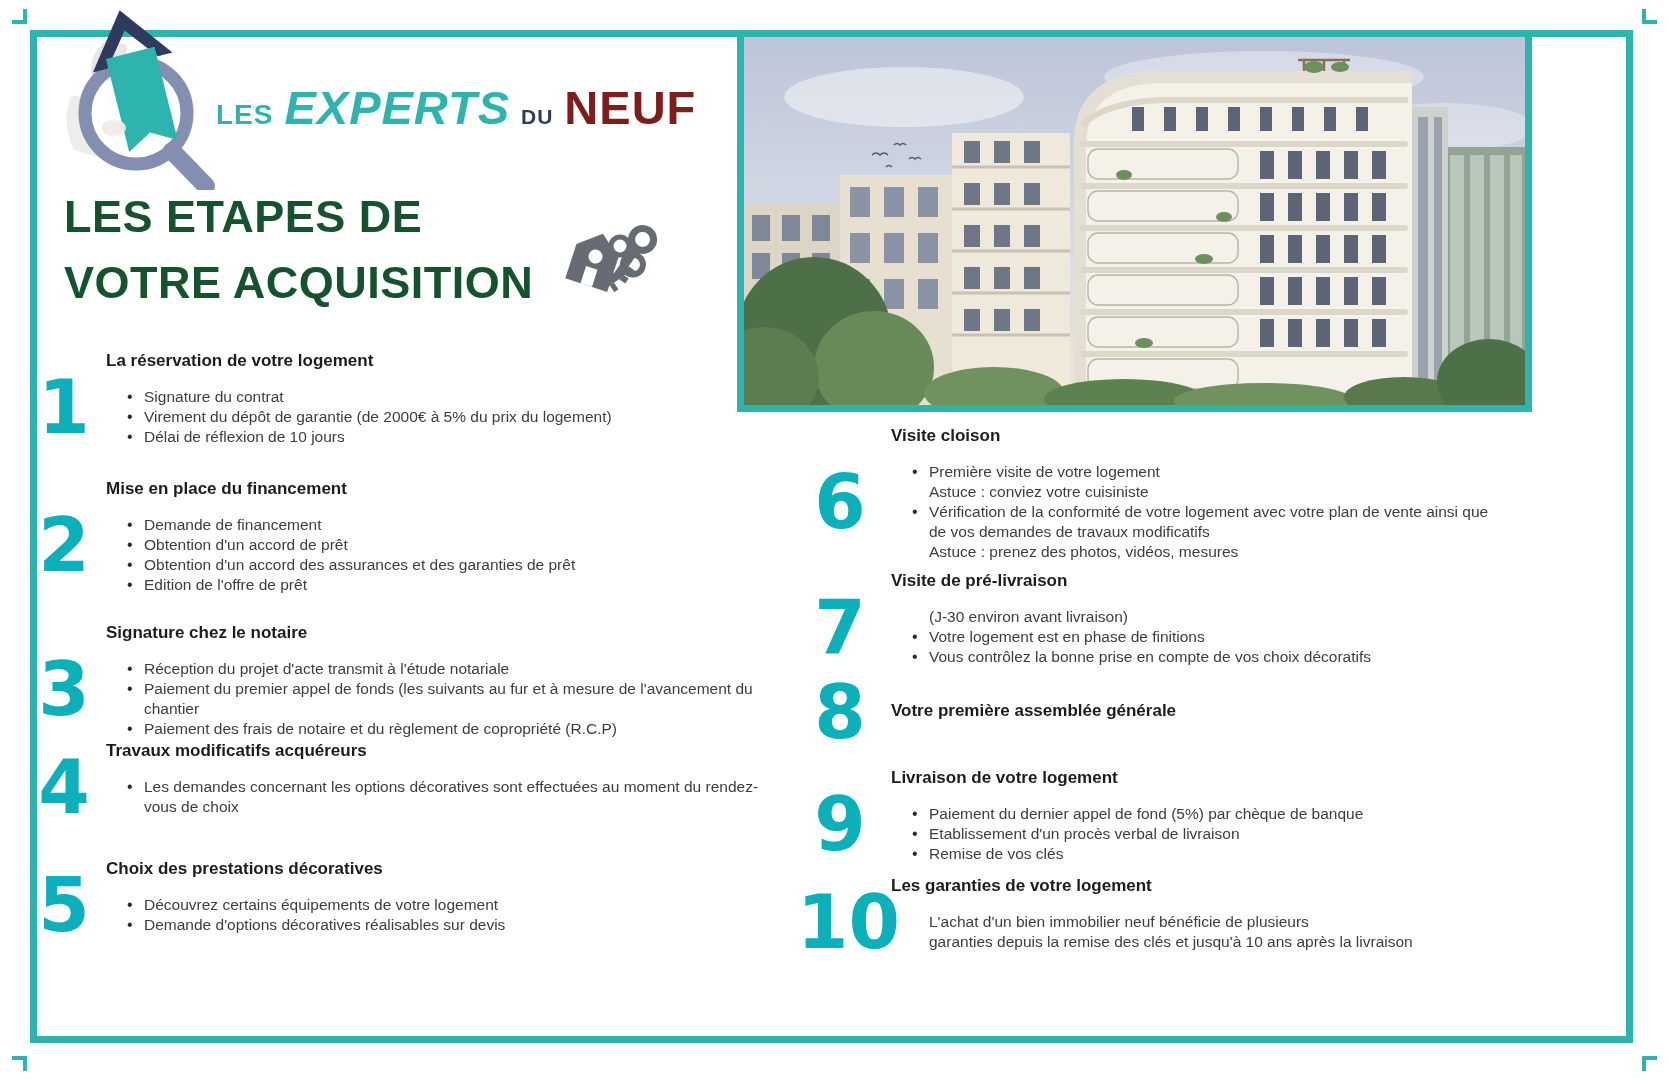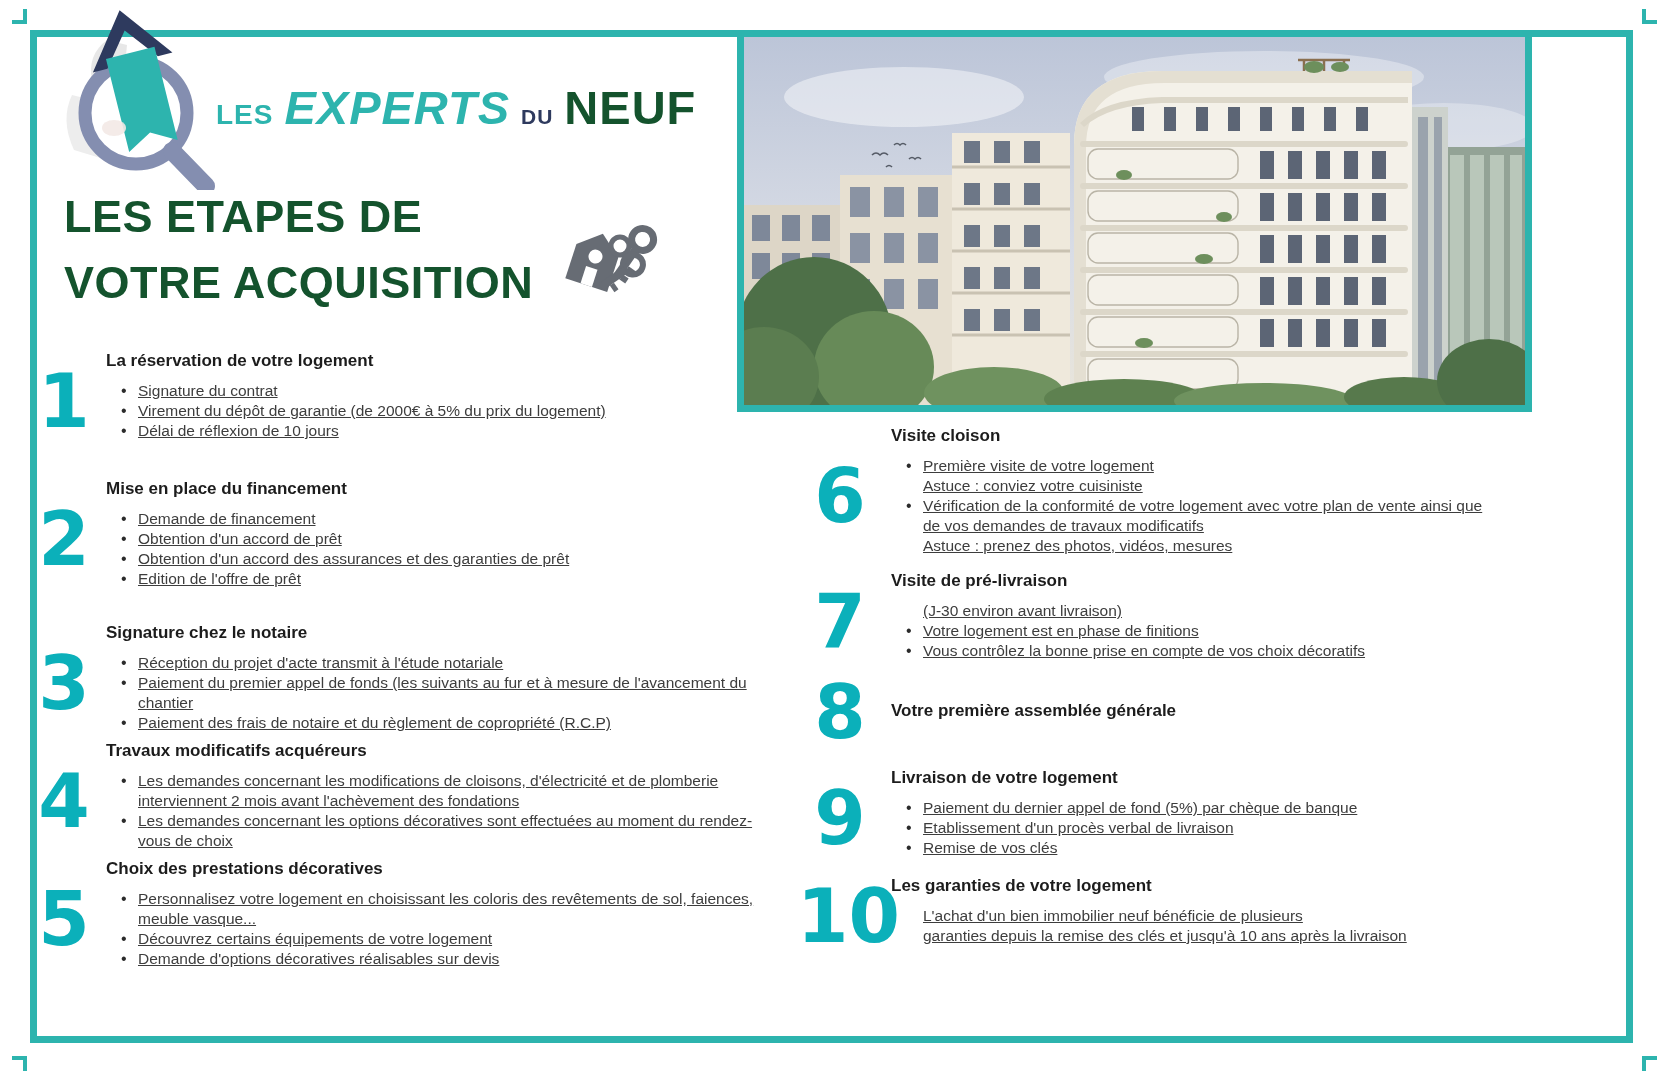"NEUF" .lw-neuf { color: #14532d -> #7f1d1d }
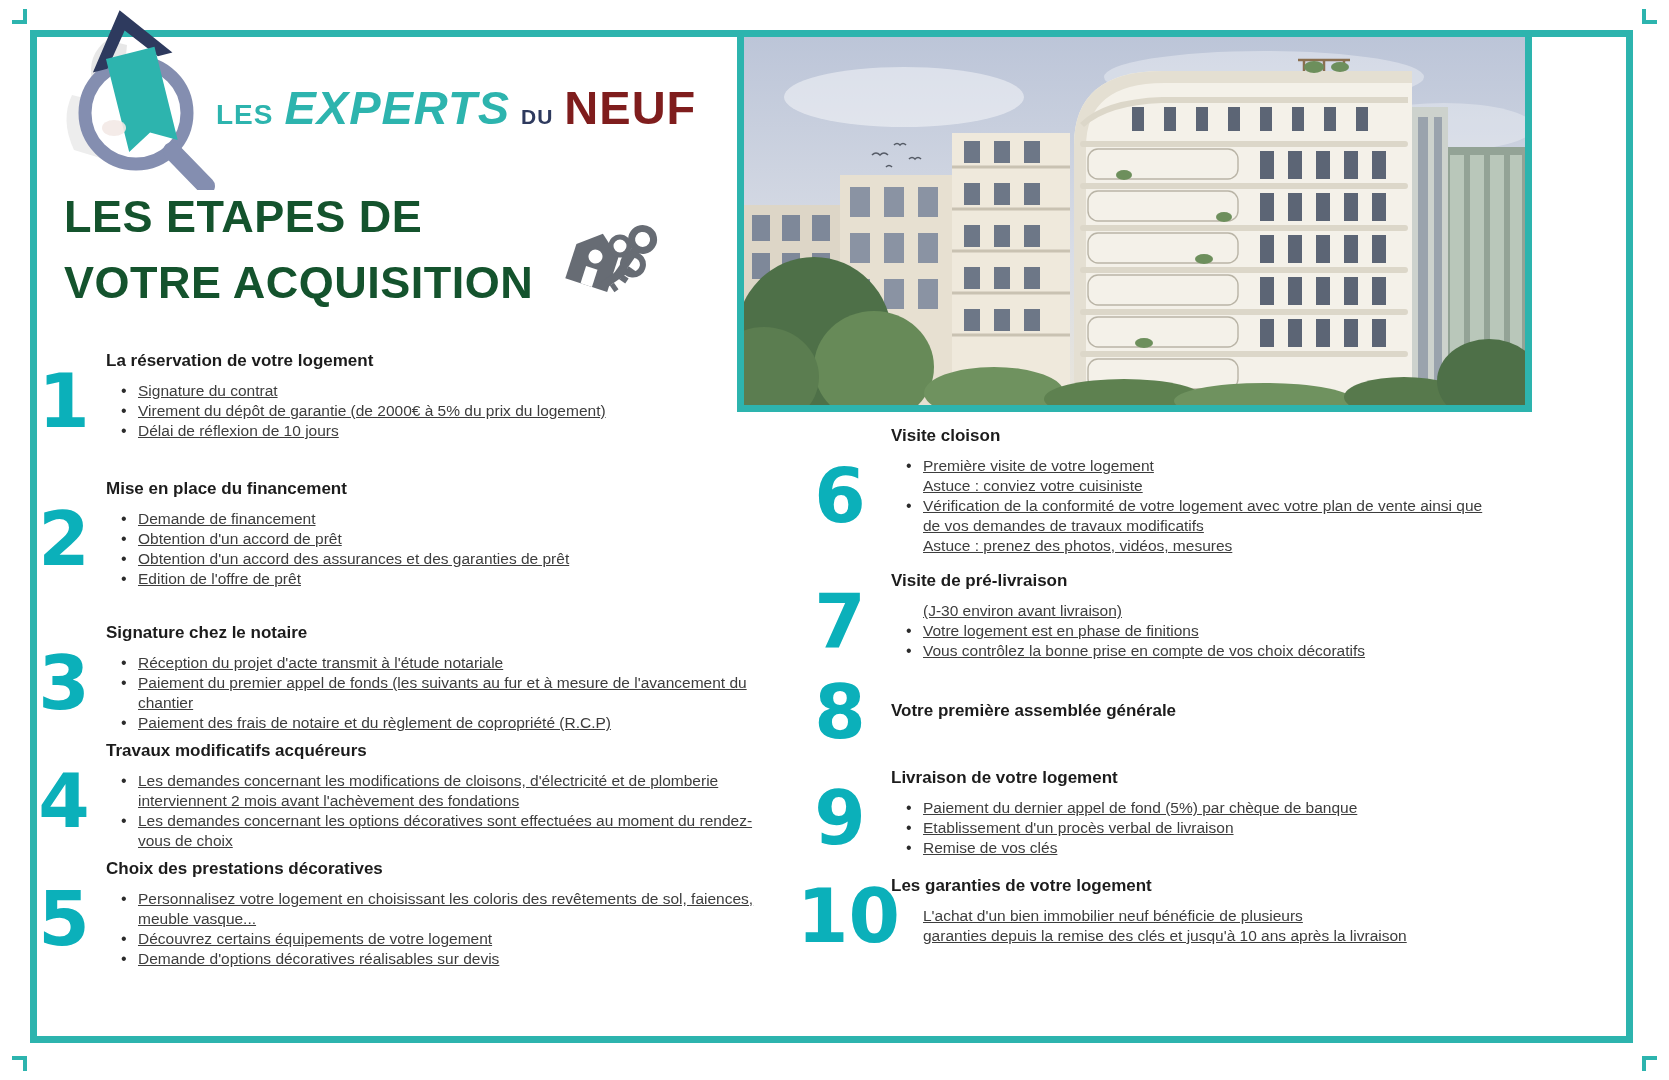"Signature du contrat" ul.slist { margin: 10px -> 16px; text-decoration: underline -> none }
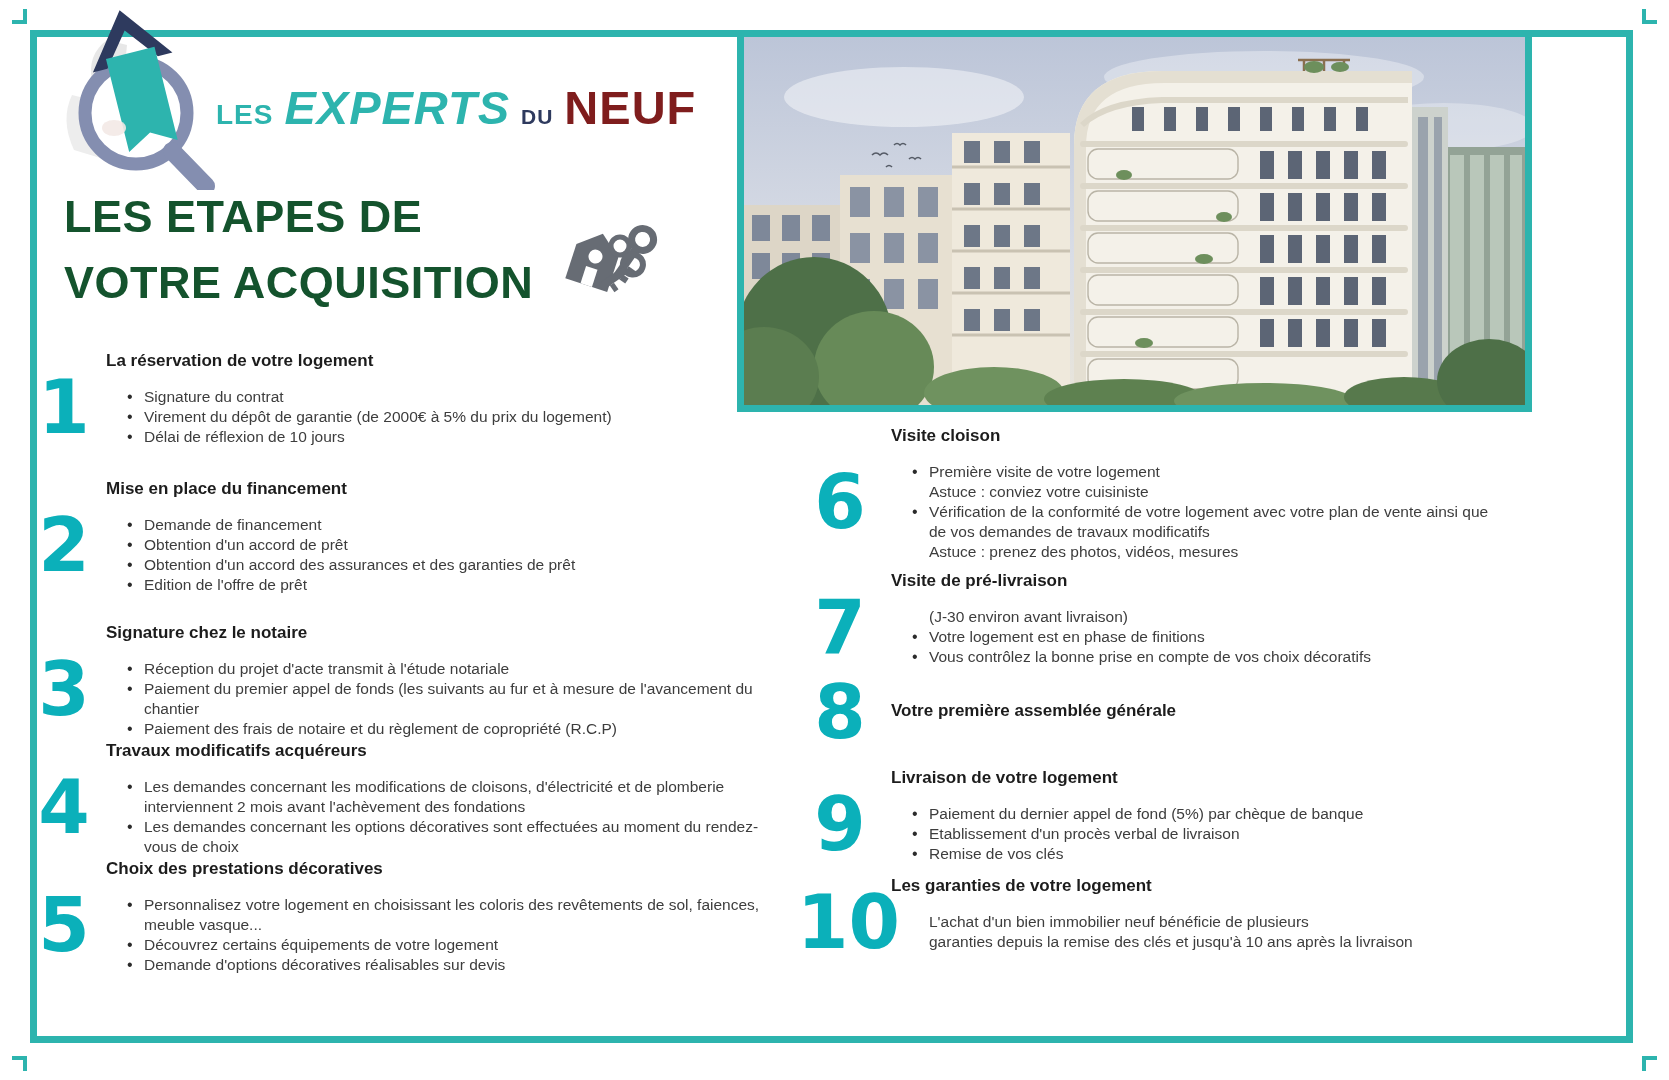"Les demandes concernant les" li.bullet { html: <li>Les demandes concernant les modifications de cloisons, d'électricité et de plomberie interviennent 2 mois avant l'achèvement des fondations</li> -> none }
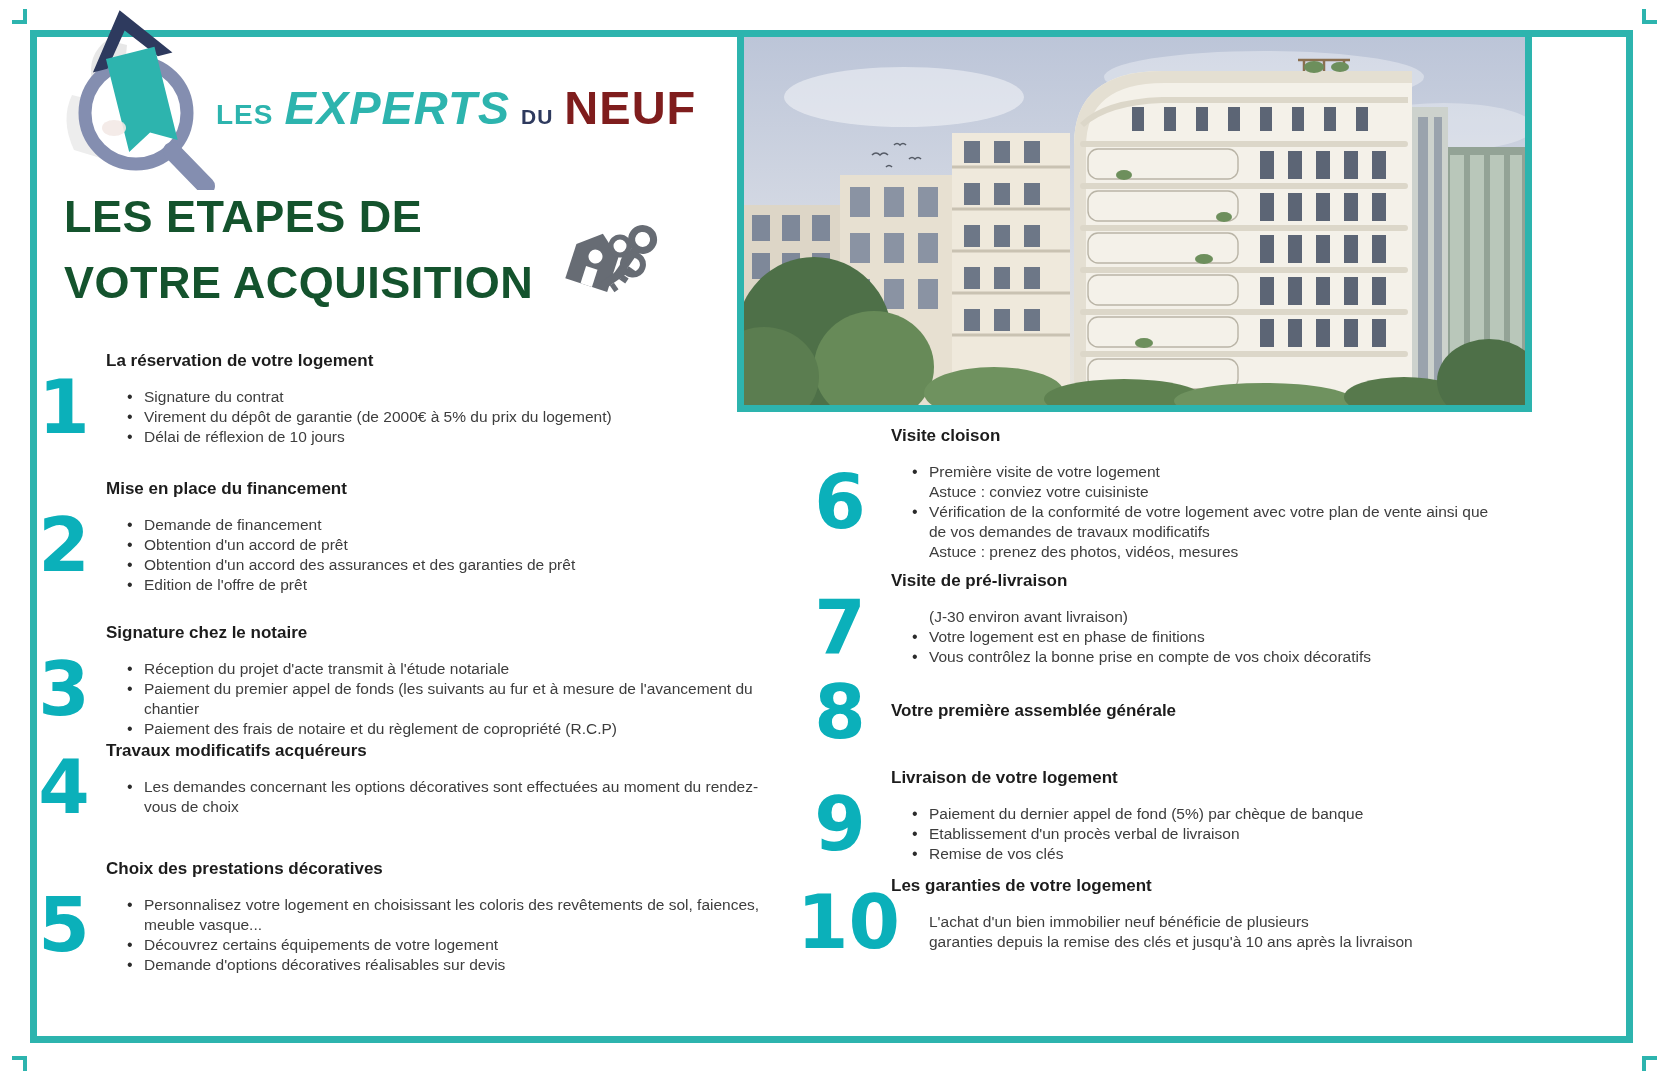"Personnalisez votre logement en" li.bullet { html: <li>Personnalisez votre logement en choisissant les coloris des revêtements de sol, faiences, meuble vasque...</li> -> none }
